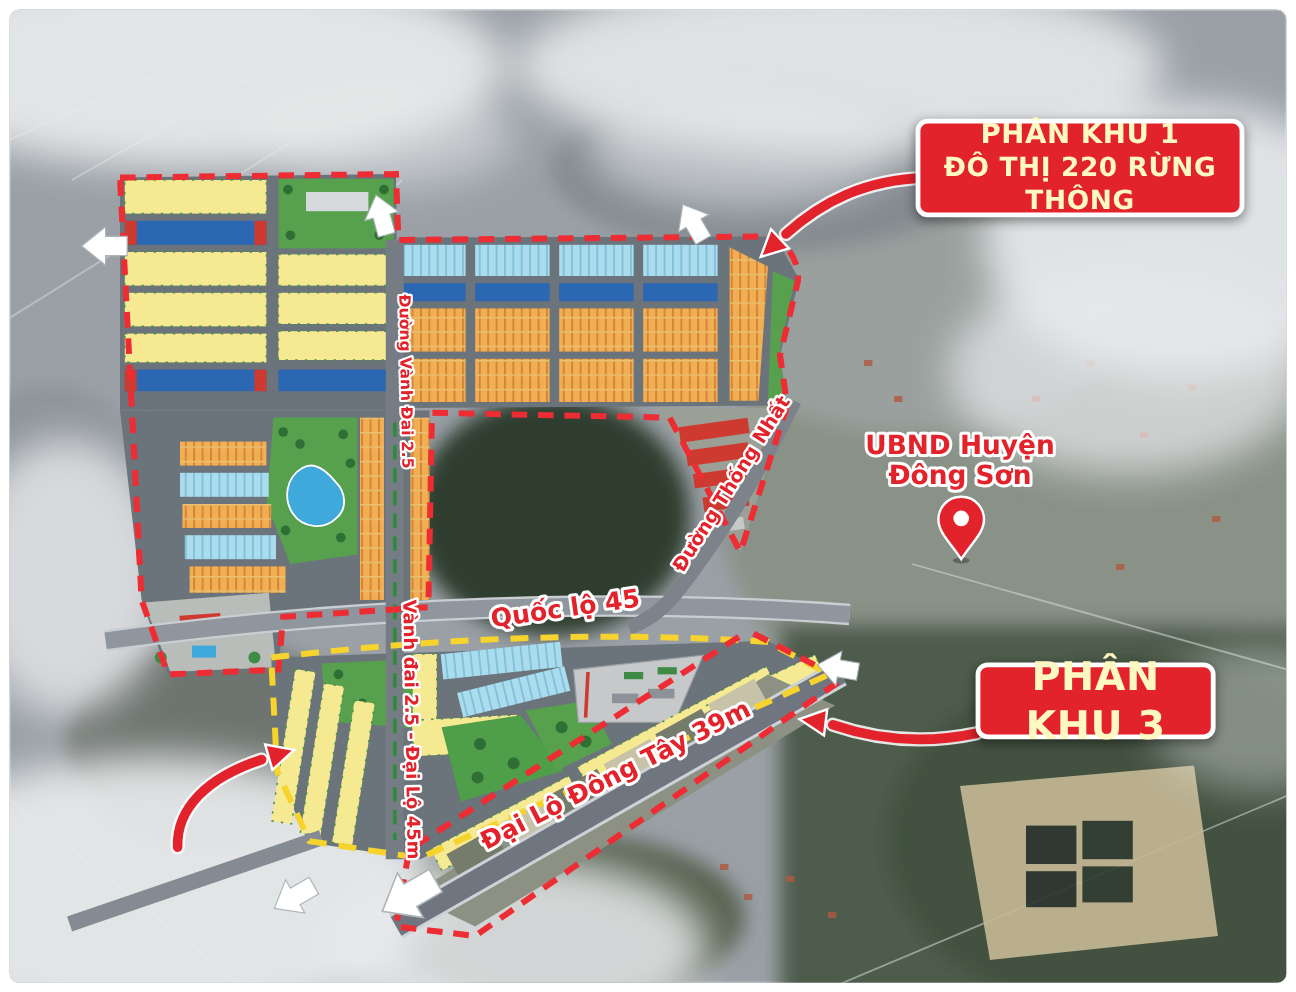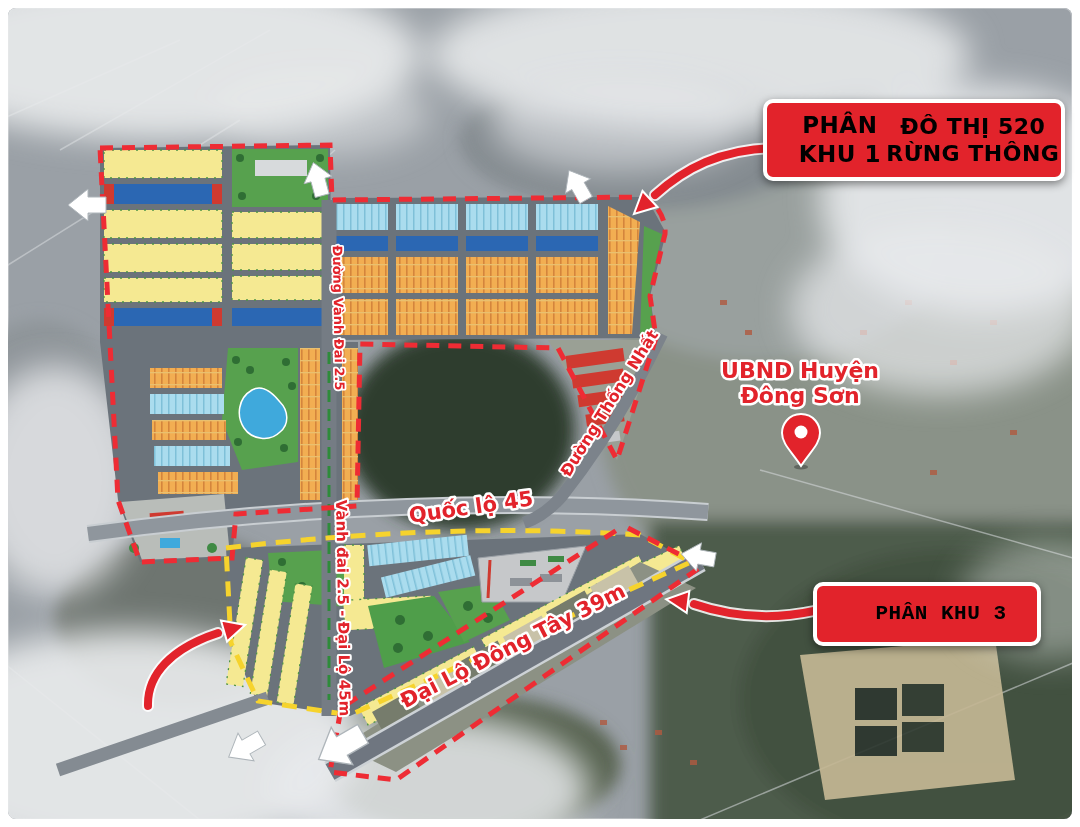"PHÂN KHU 1" .pk-box { color: #000000 -> #fef9c3; flex-direction: row -> column; padding-left: 28px -> none }
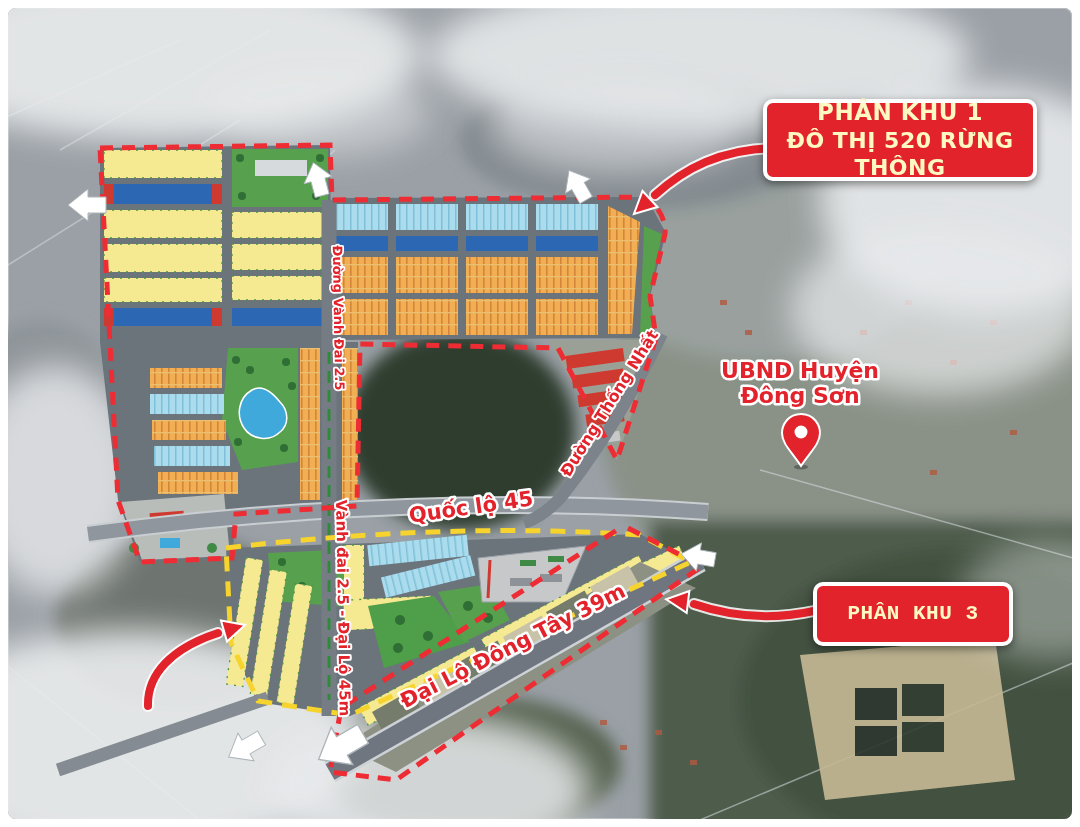"ĐÔ THỊ 520 RỪNG THÔNG" span.l2 { text: 520 -> 220 }
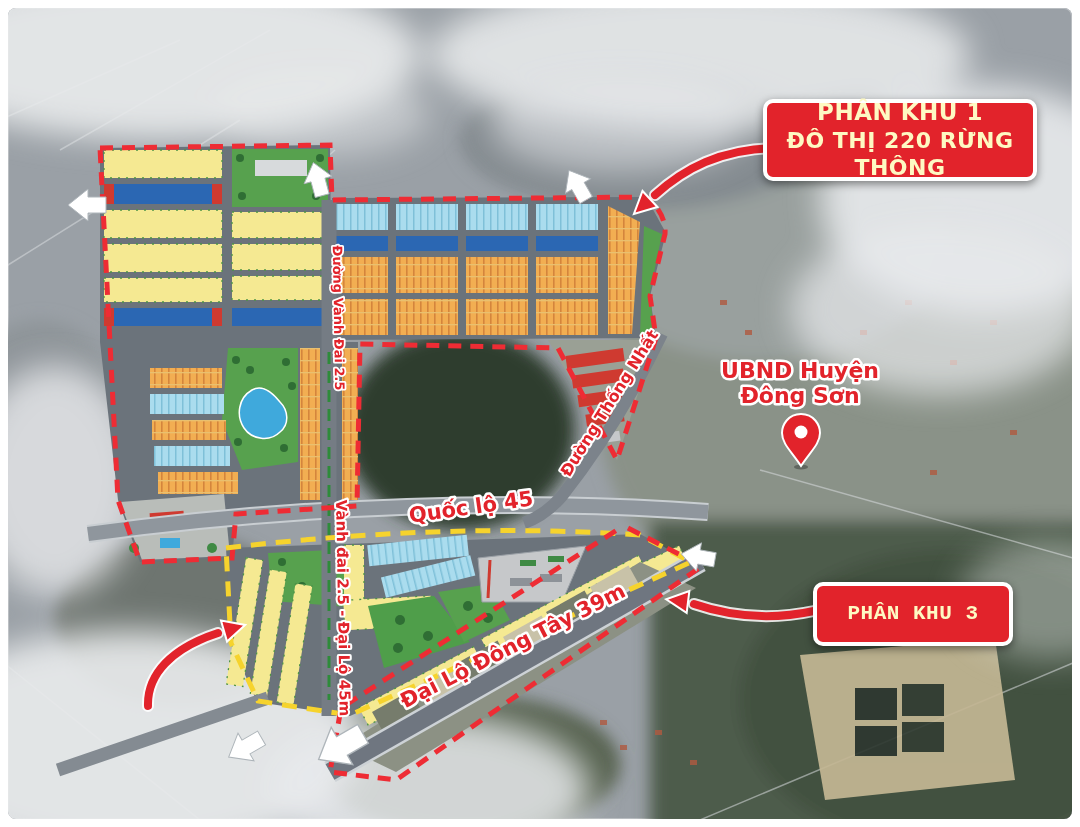"PHÂN KHU 3" .pk3 { font-family: Liberation Mono, monospace -> none; font-size: 21px -> 33px; top: 582px -> 552px }
